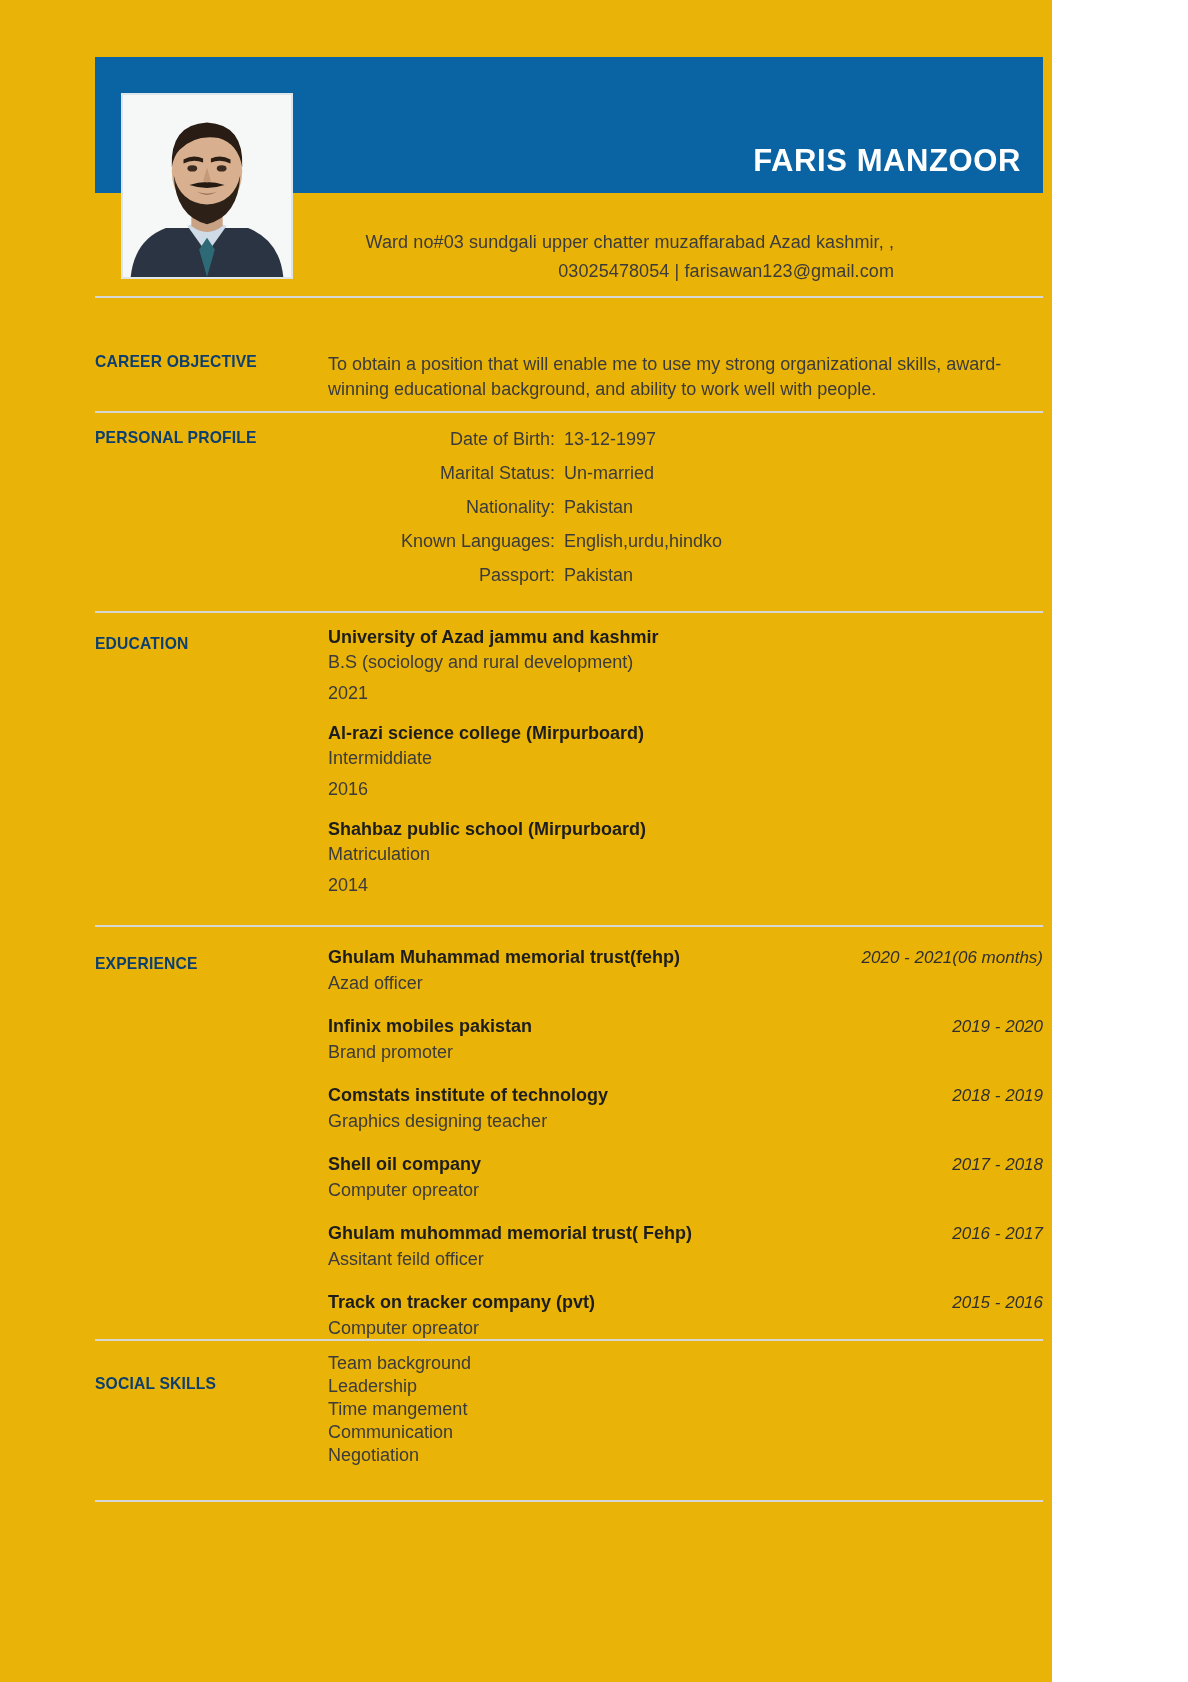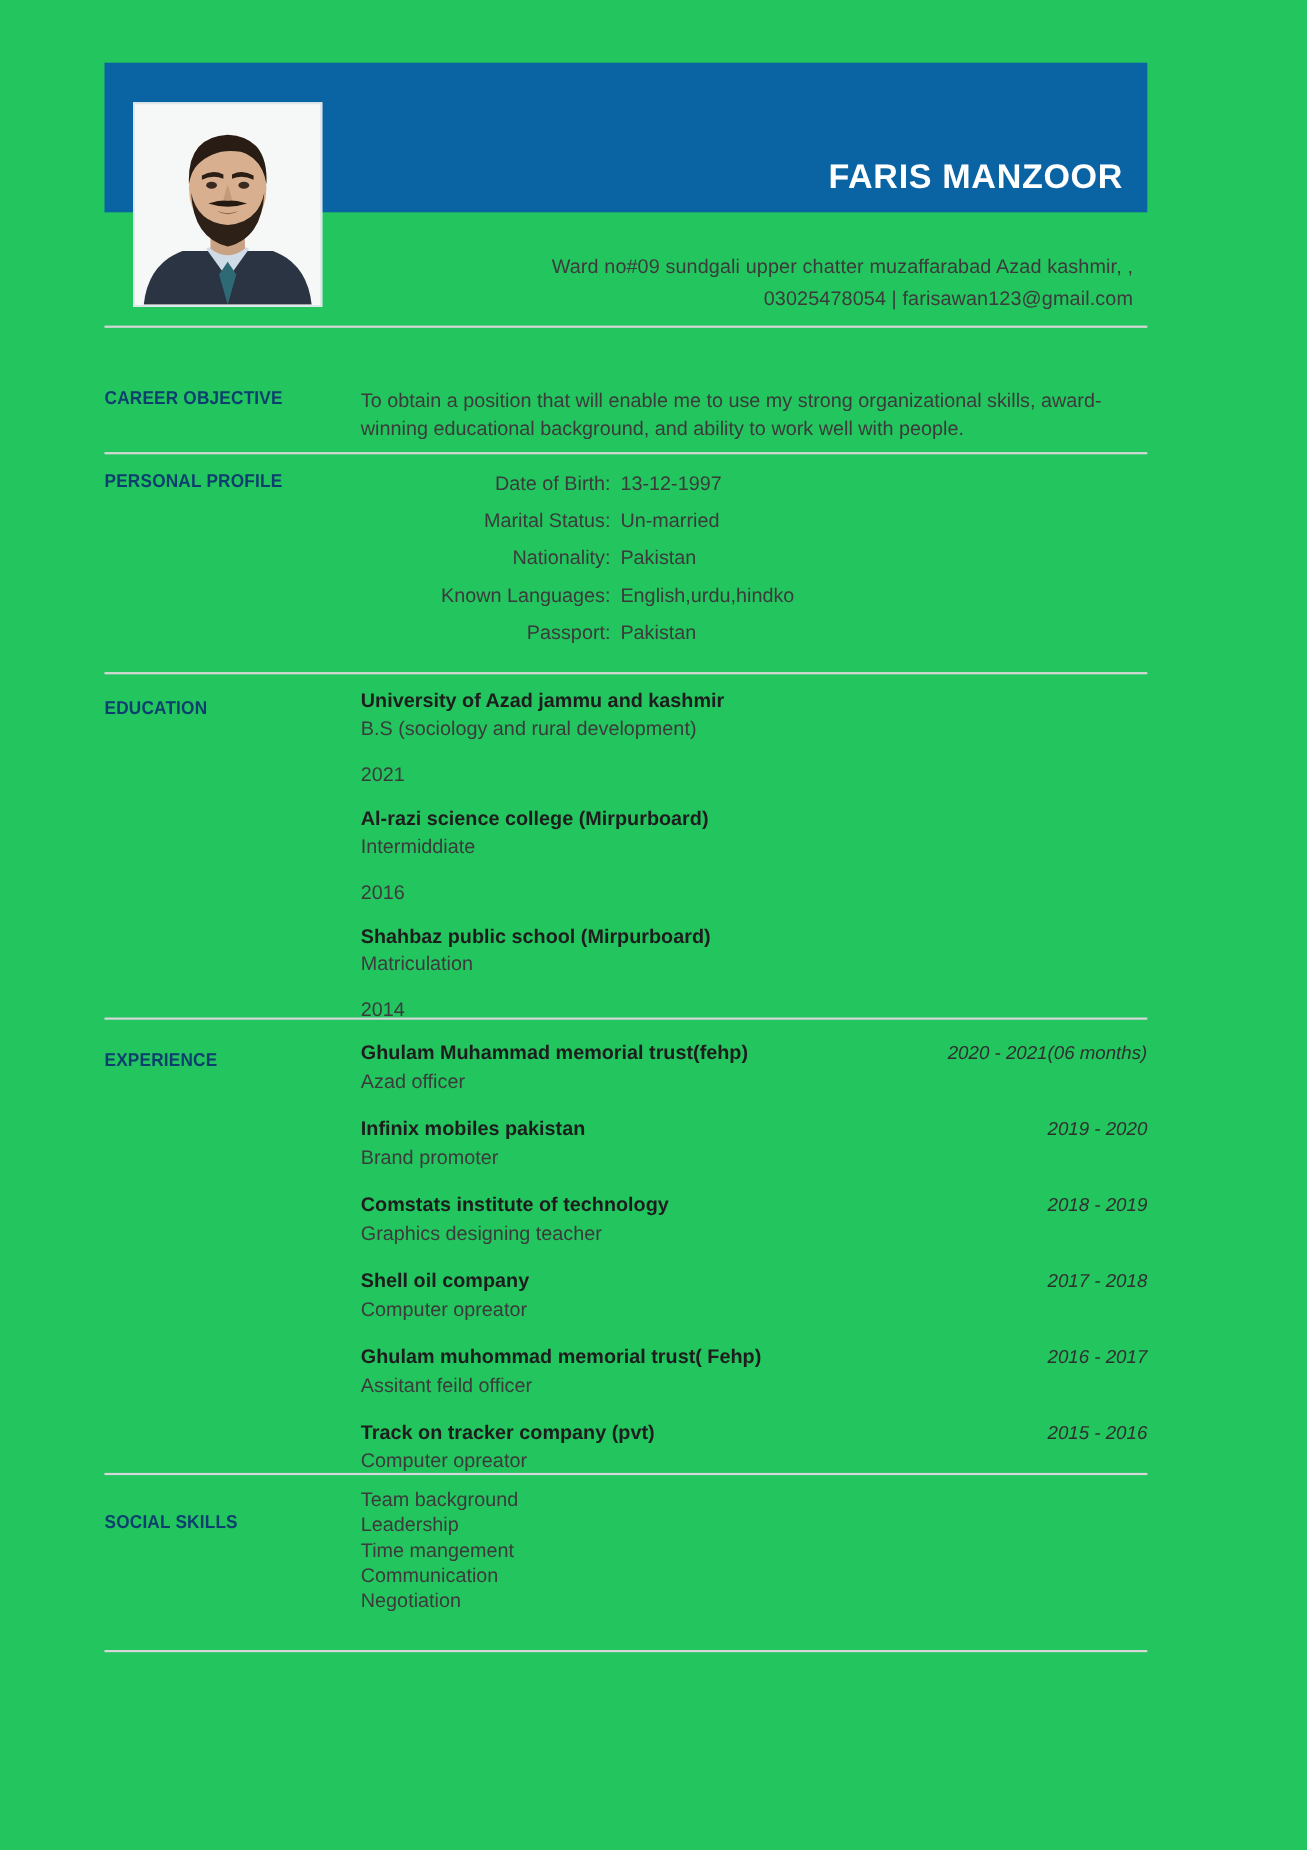"FARIS MANZOOR" .page { background: #22c55e -> #eab308; width: 1188px -> 1052px }
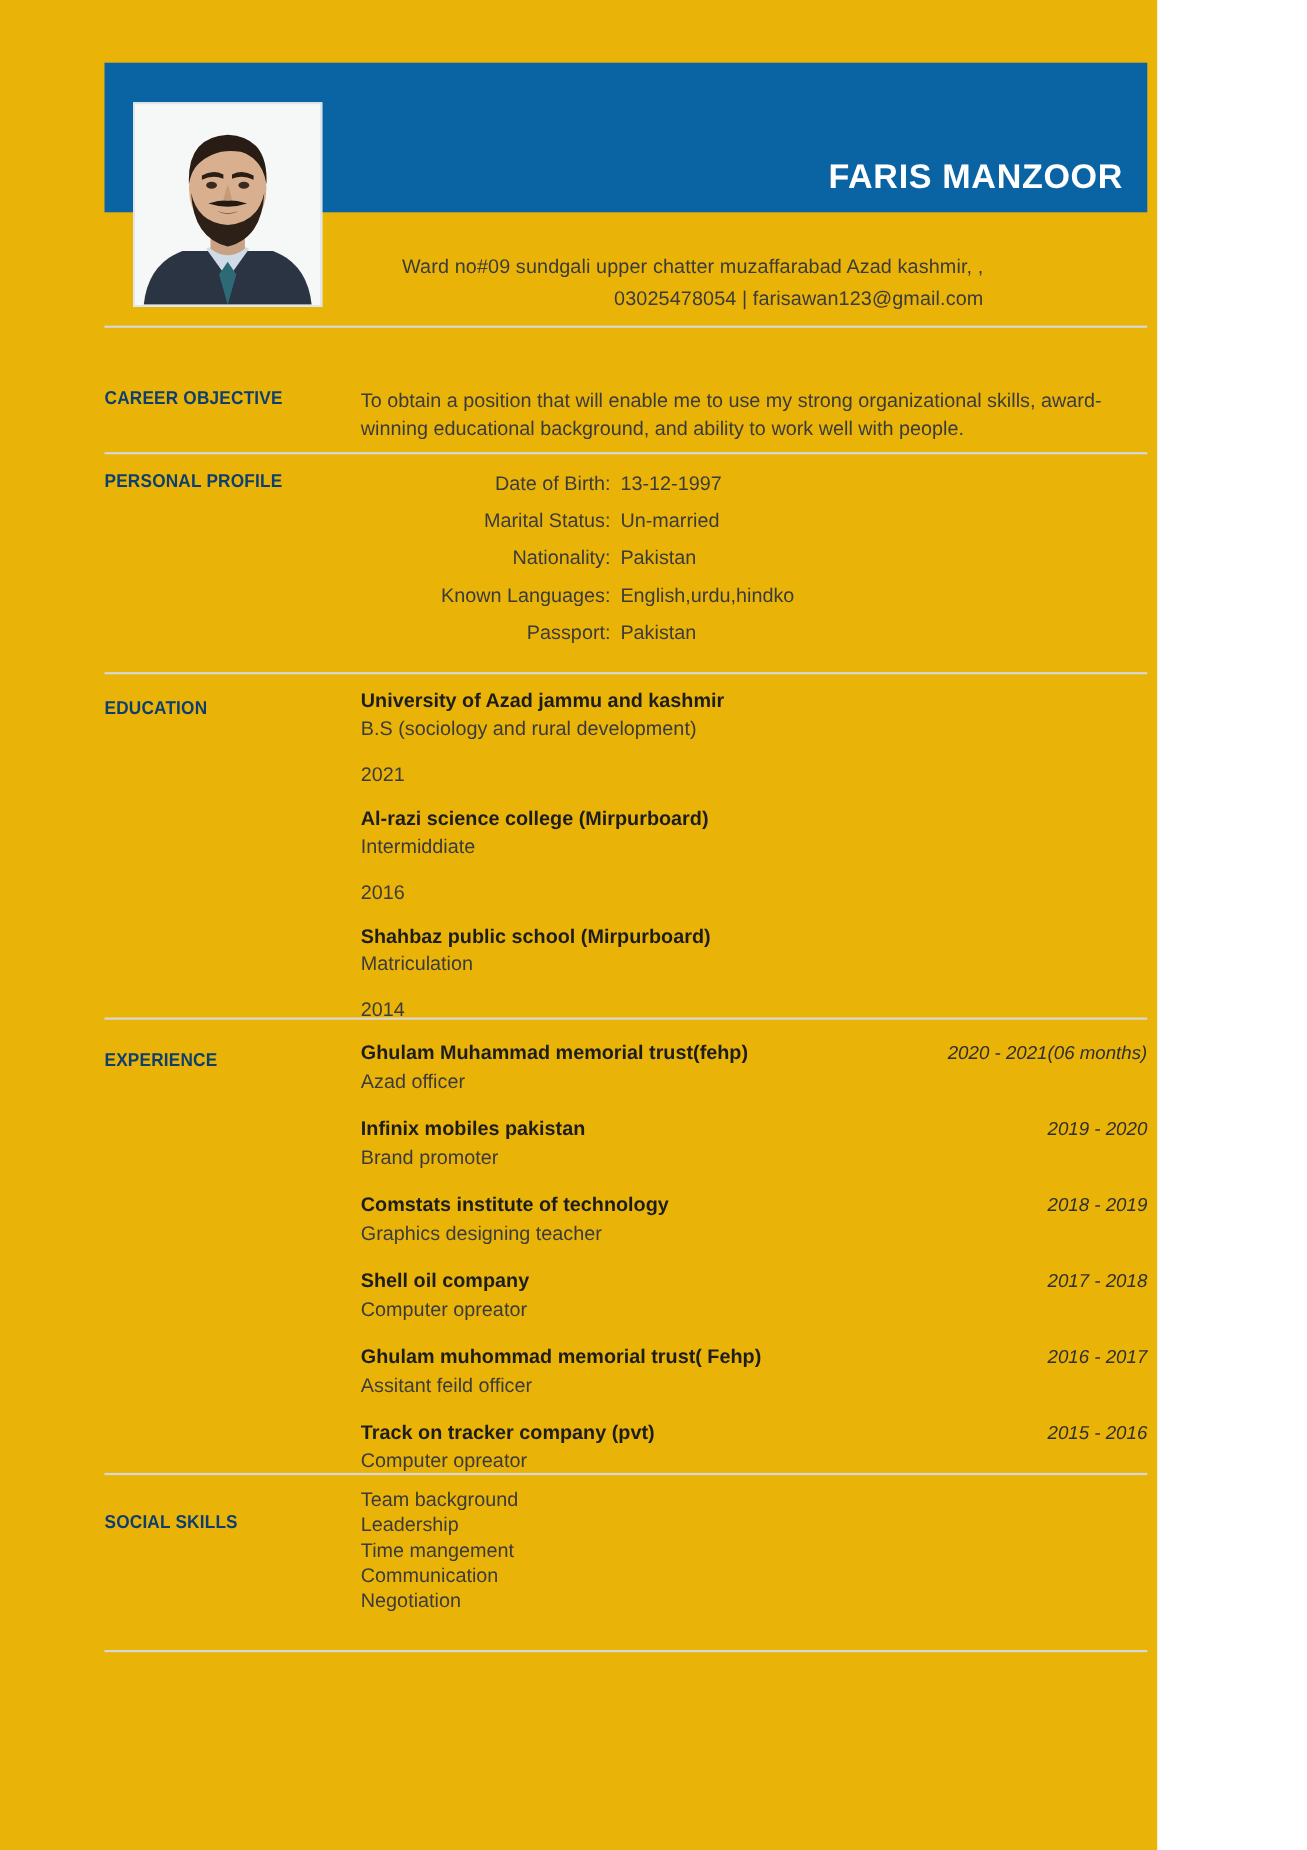"Ward no#09 sundgali upper chatter" div { text: 09 -> 03 }
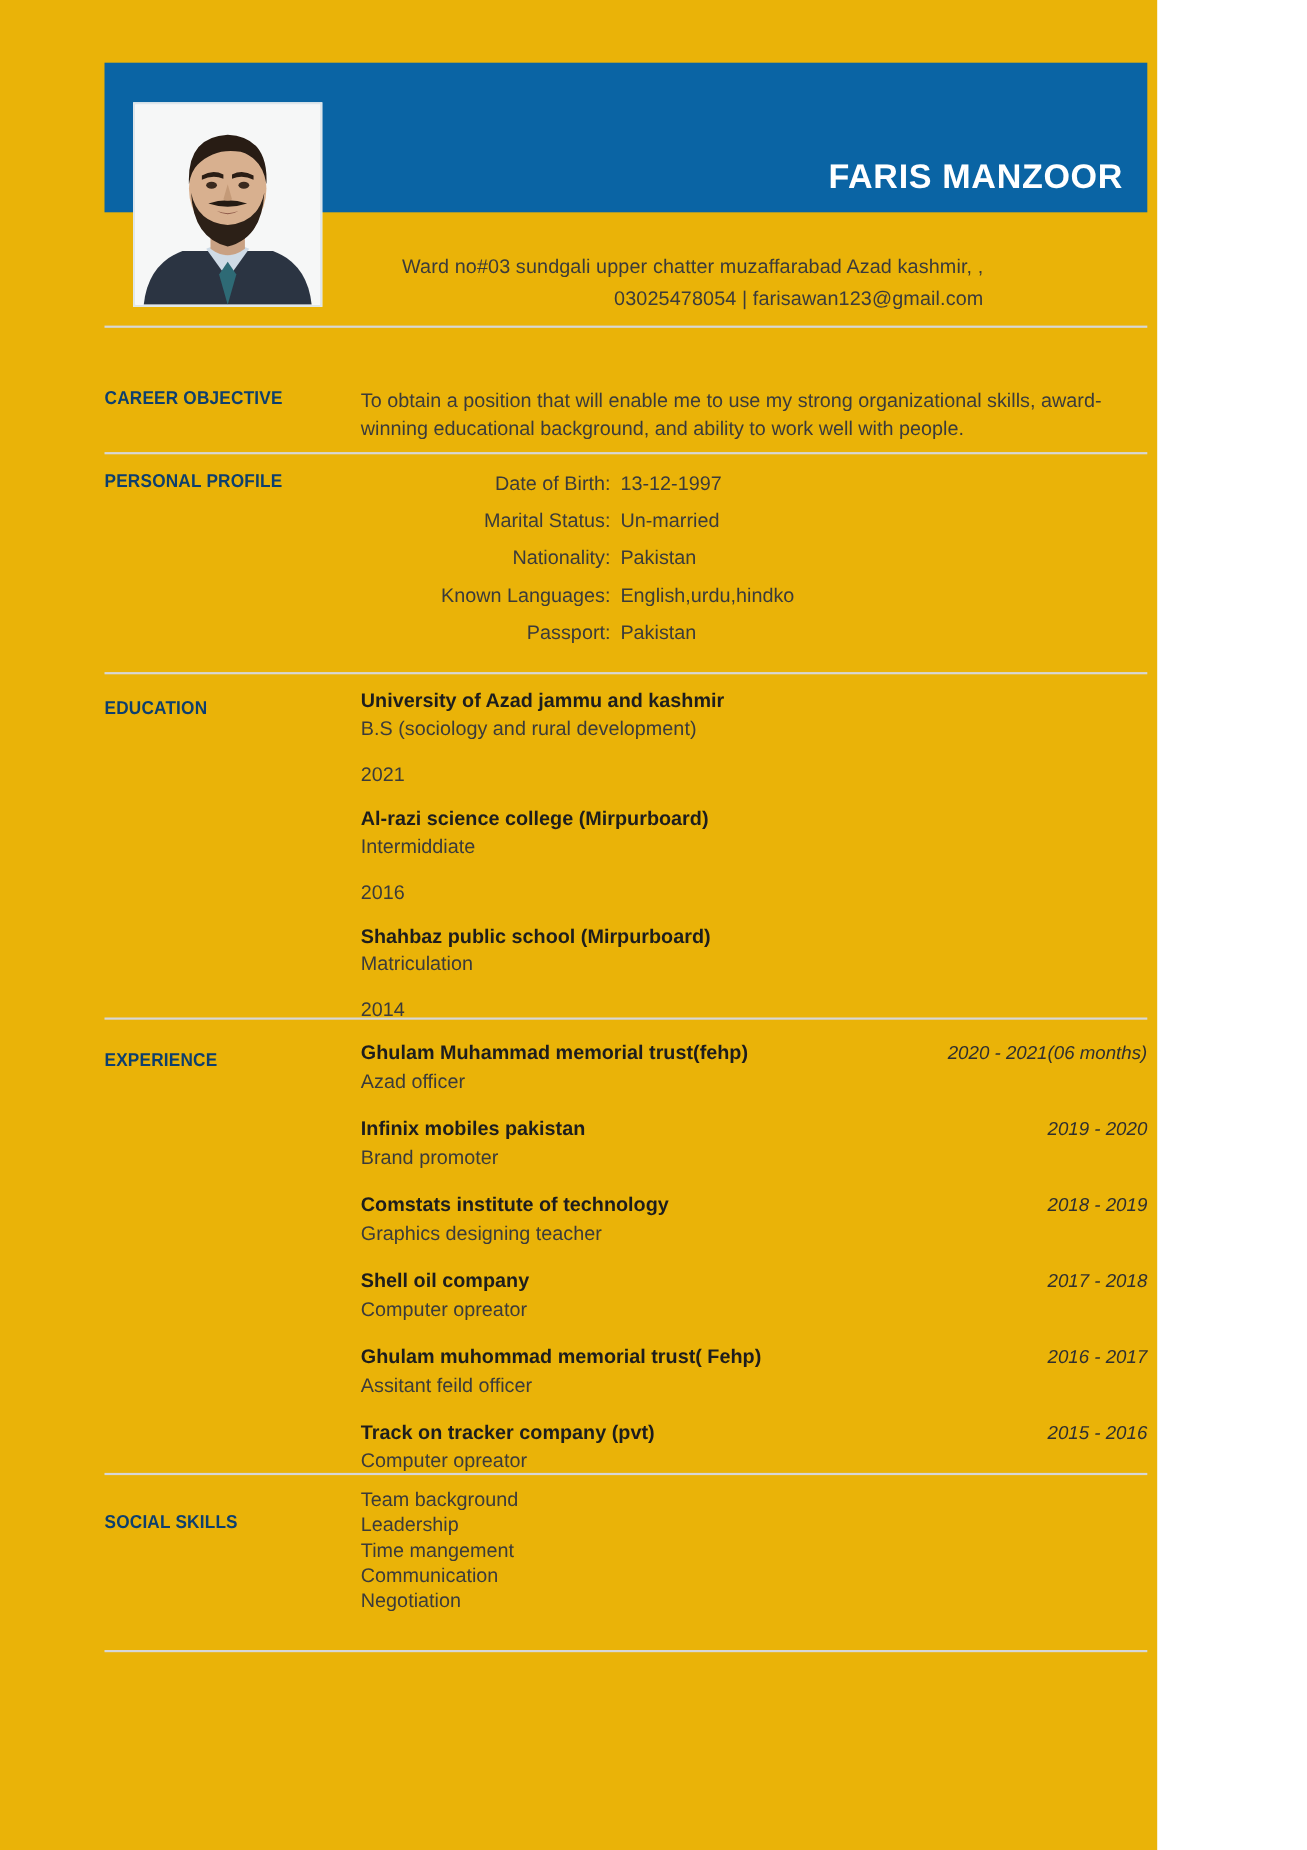"2021" .edu-year { margin-top: 17px -> 6px }
